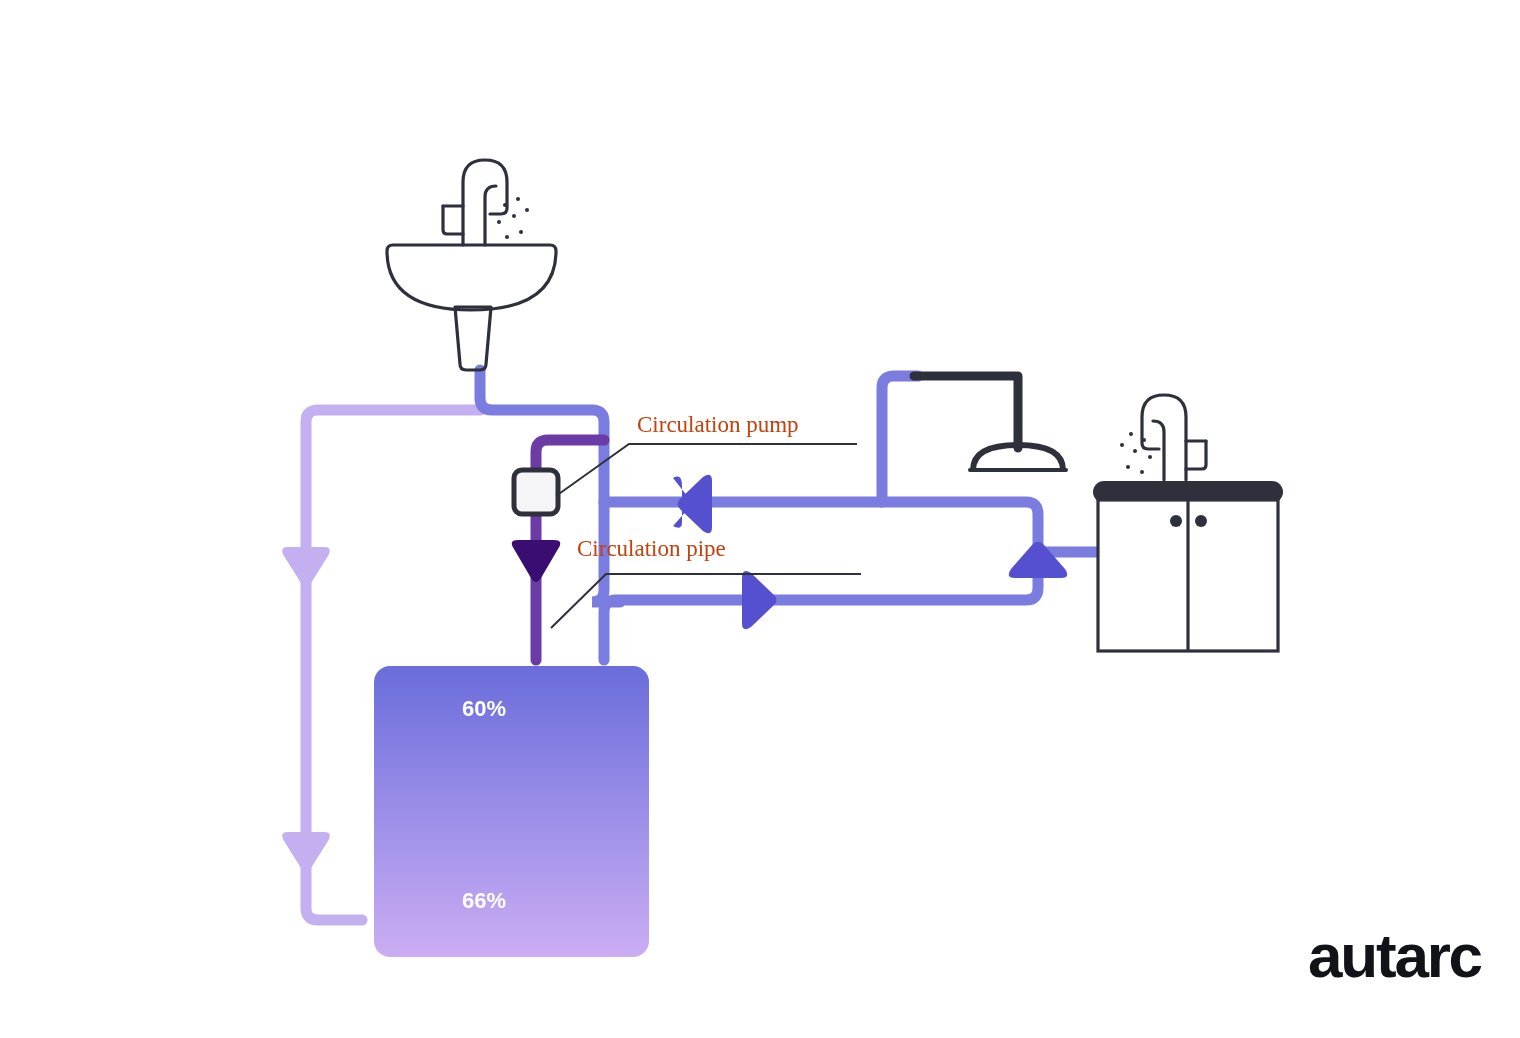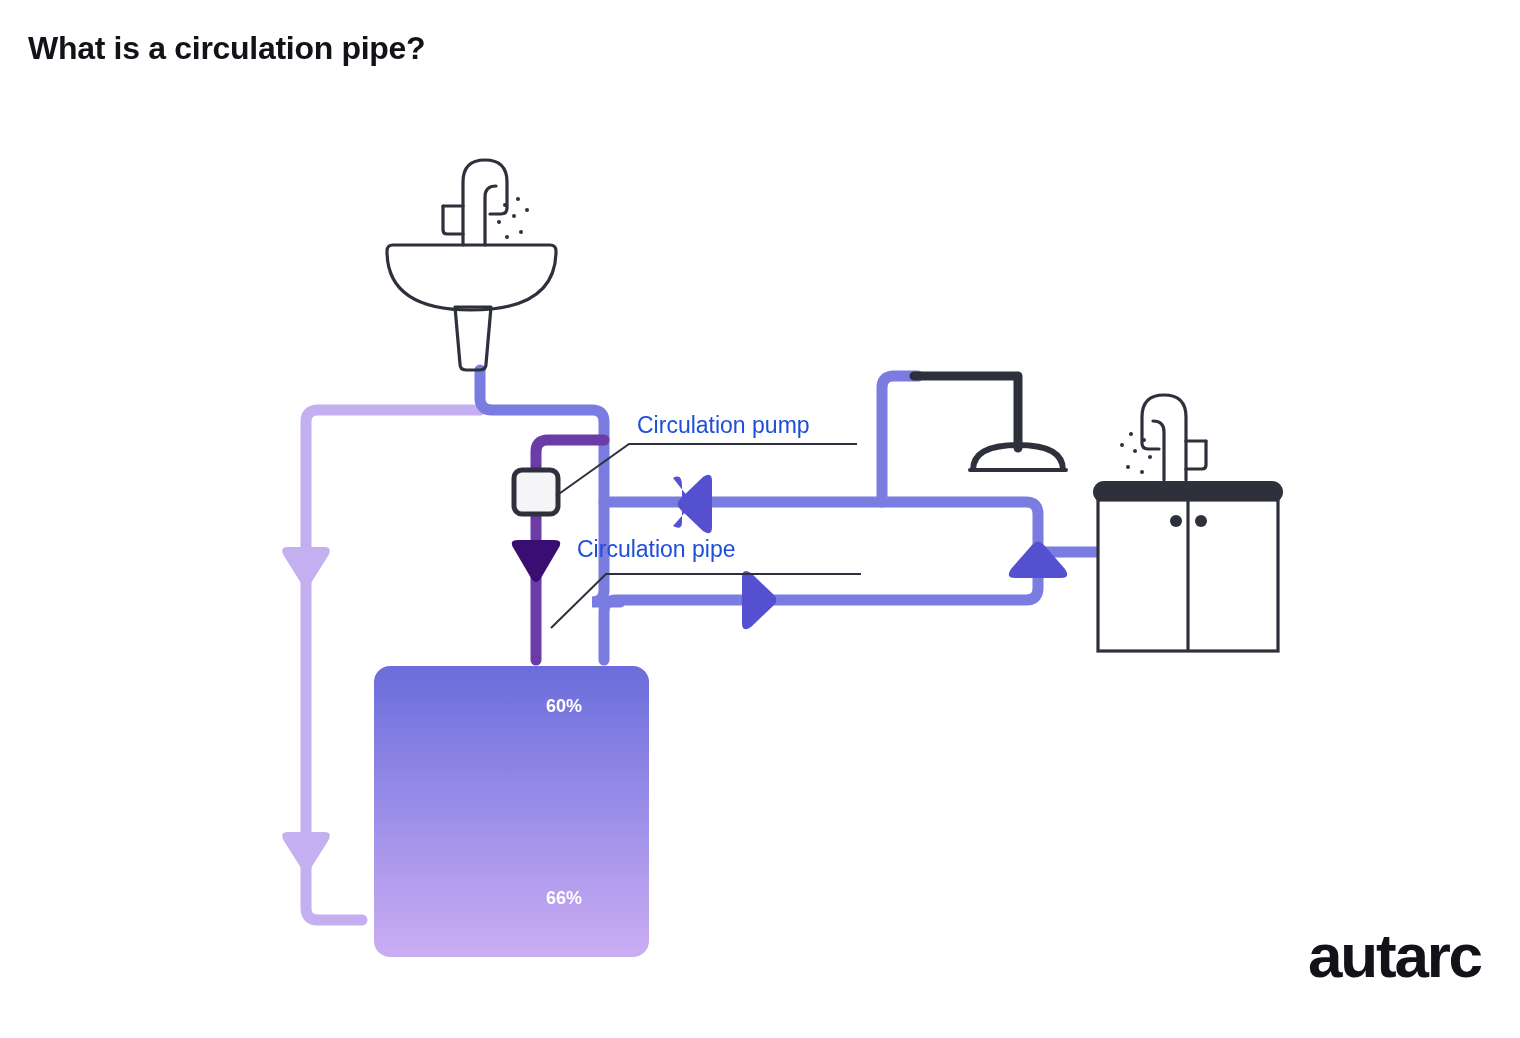"What is a circulation pipe?" div.page-title { html: <div>What is a circulation pipe?</div> -> none }
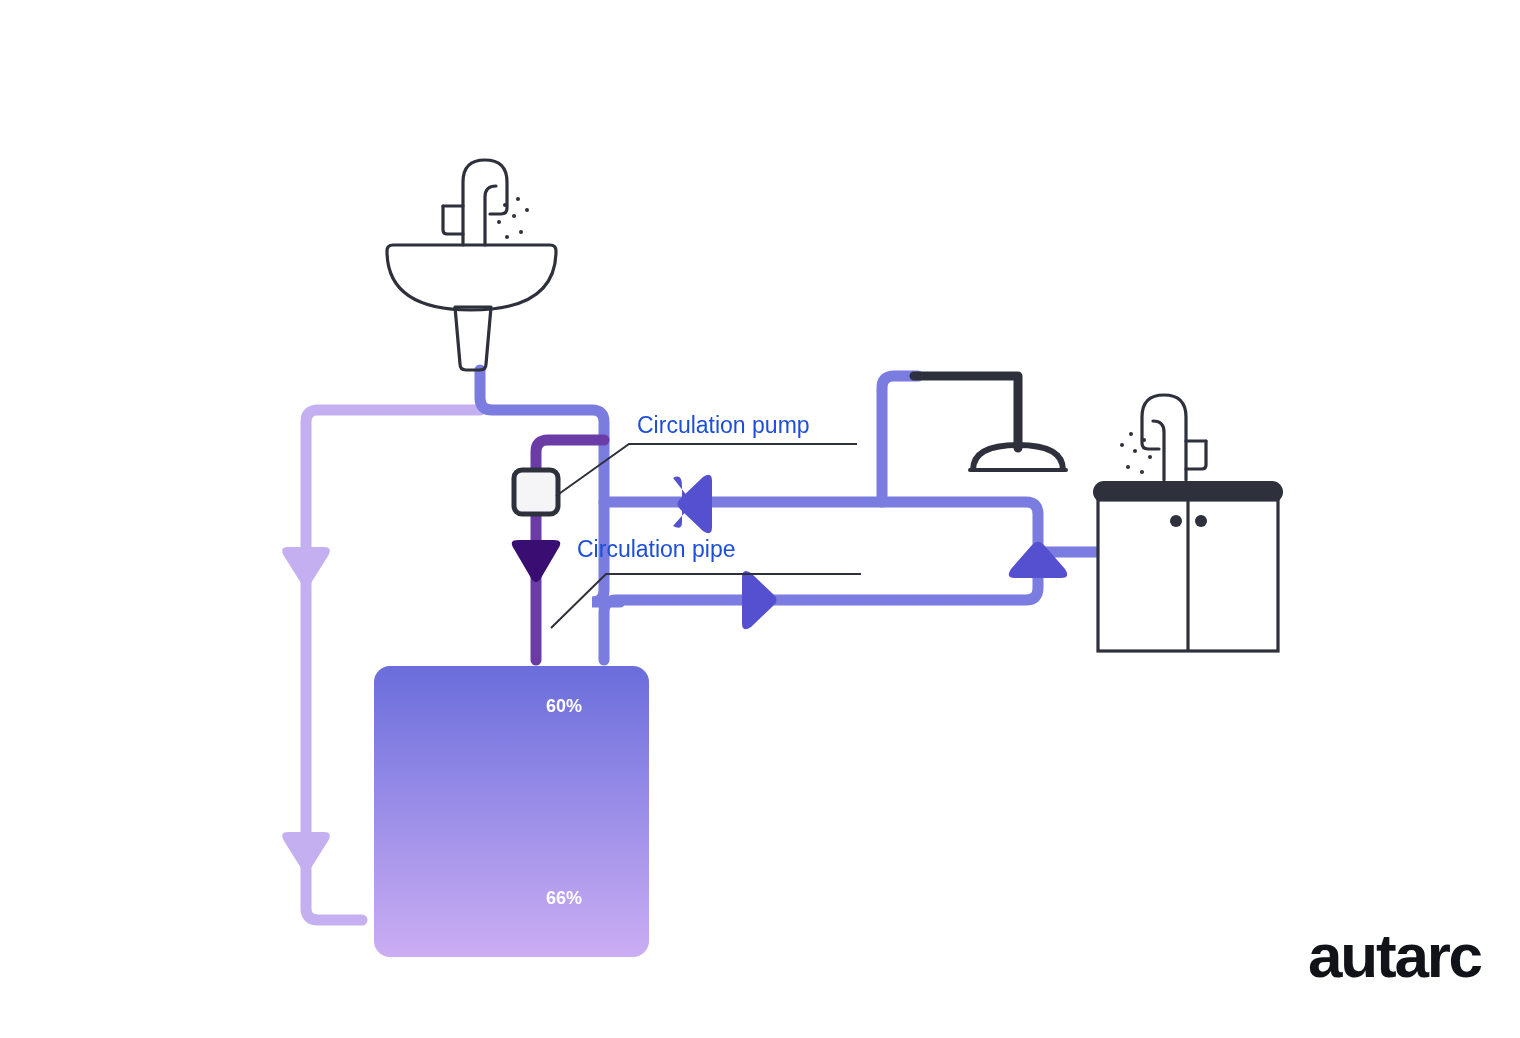"Circulation pump" .callout { color: #1d4ed8 -> #c2410c; font-family: Liberation Sans, sans-serif -> Liberation Serif, serif }
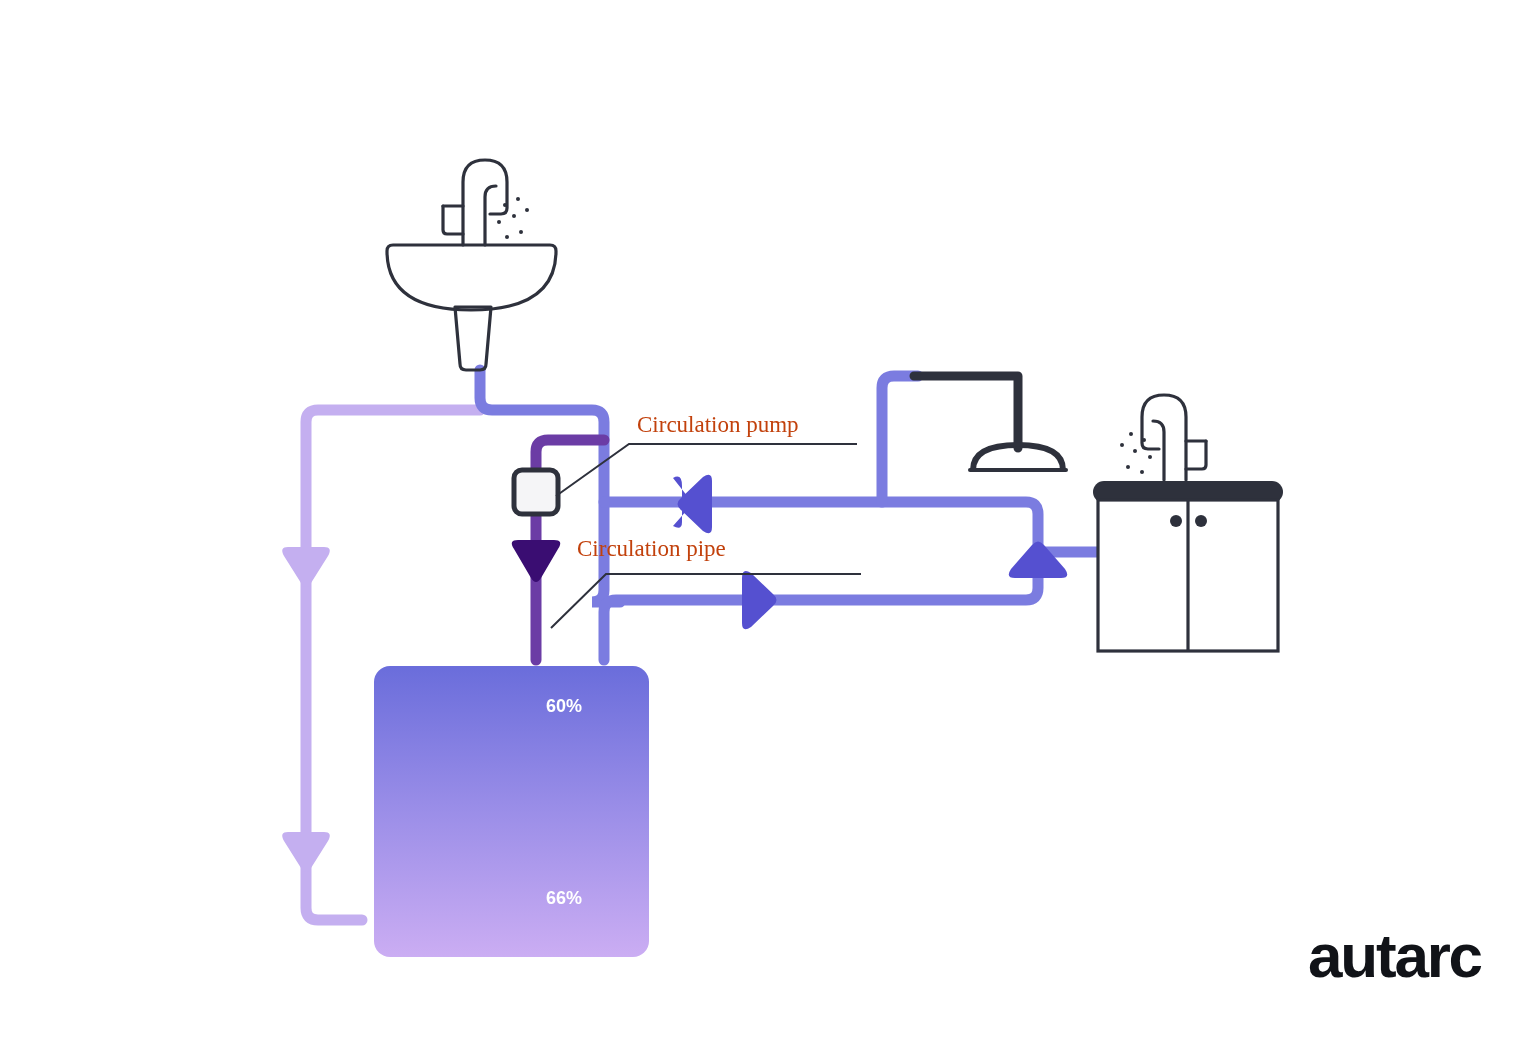"60%" .tank-label { font-size: 18px -> 22px; text-align: right -> left }
